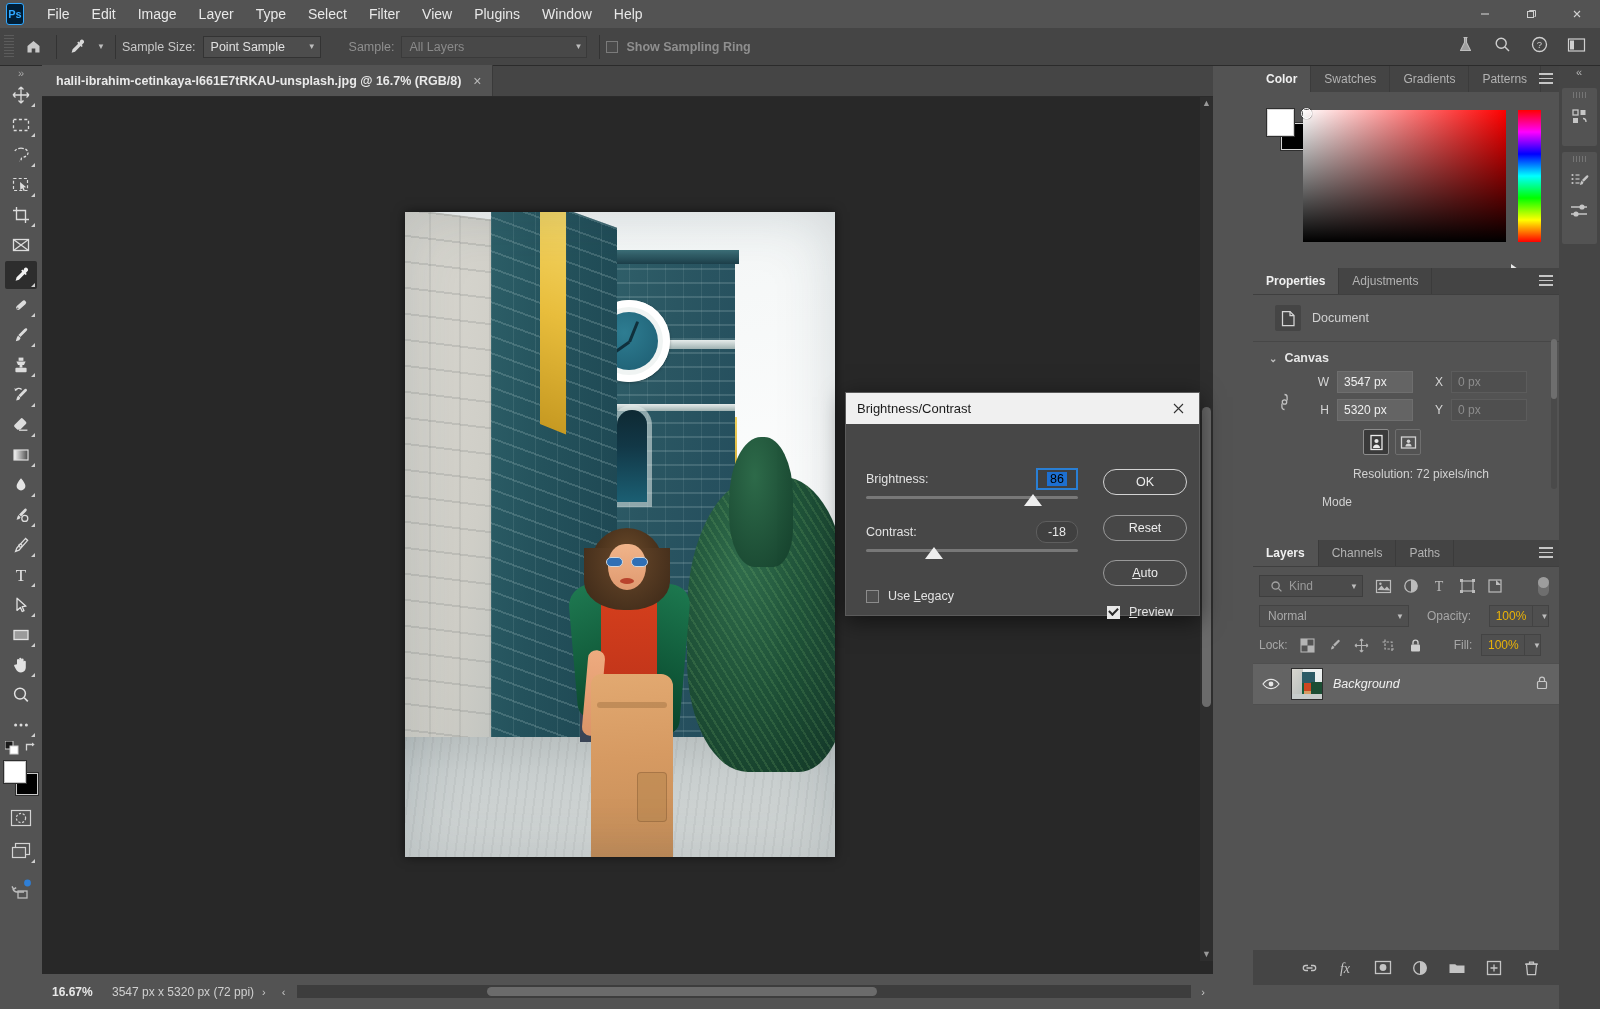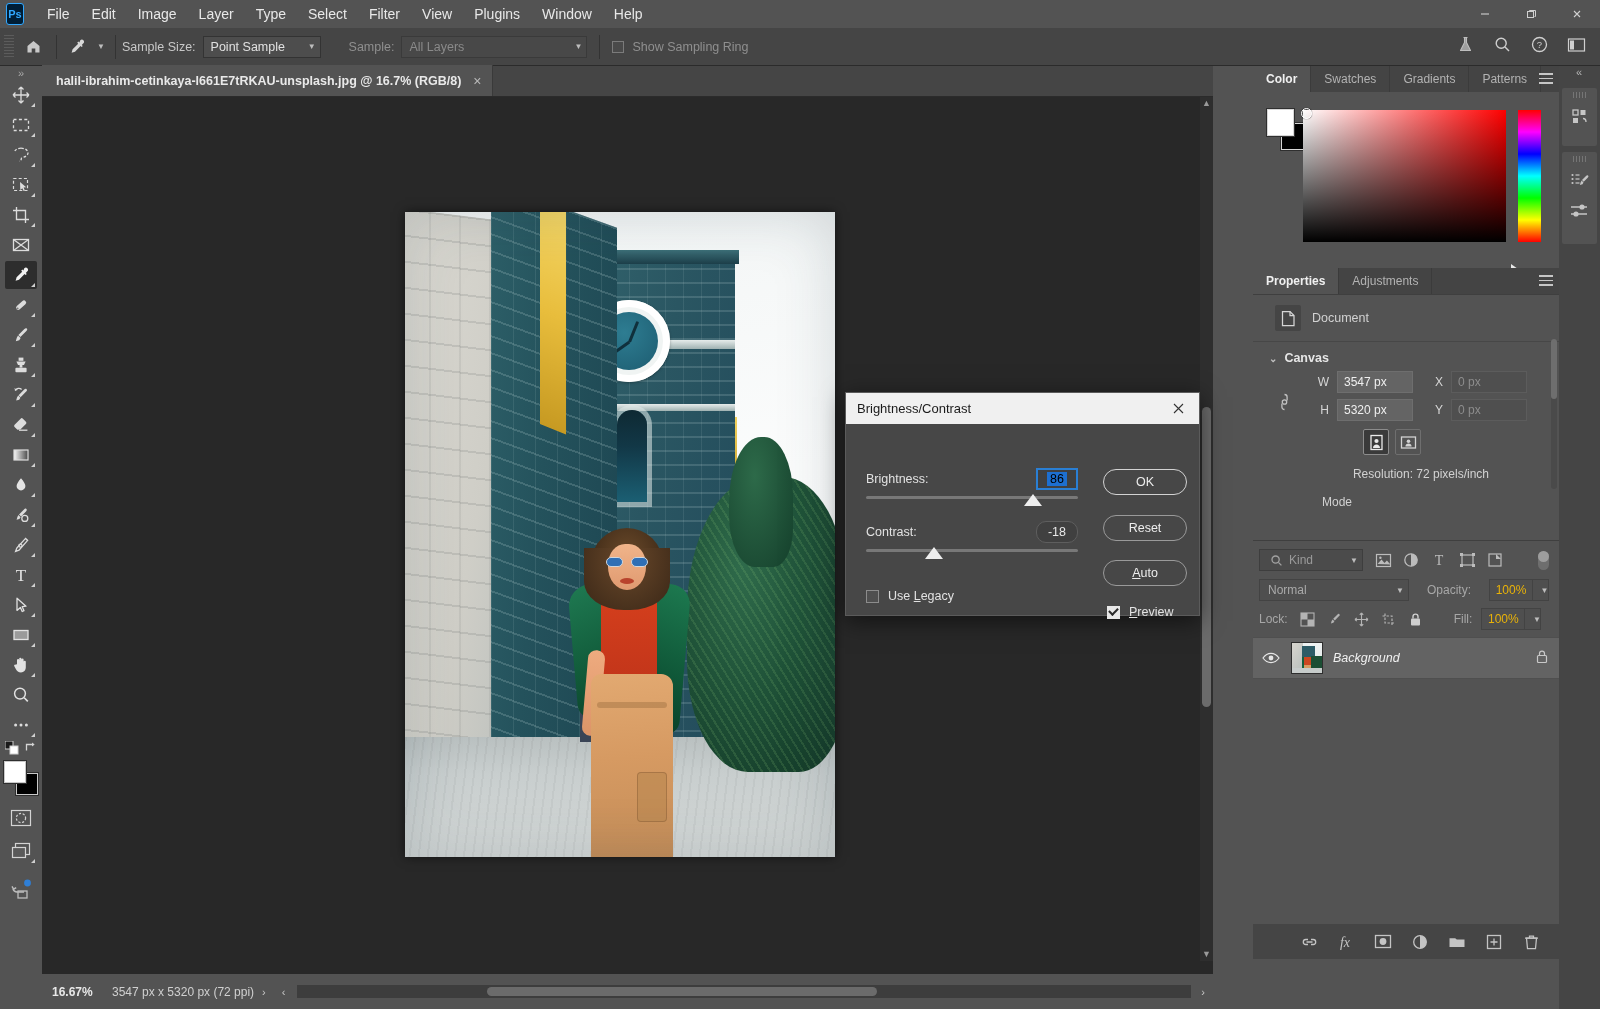"Show Sampling Ring" div { font-weight: none -> bold; margin-left: 6px -> none }
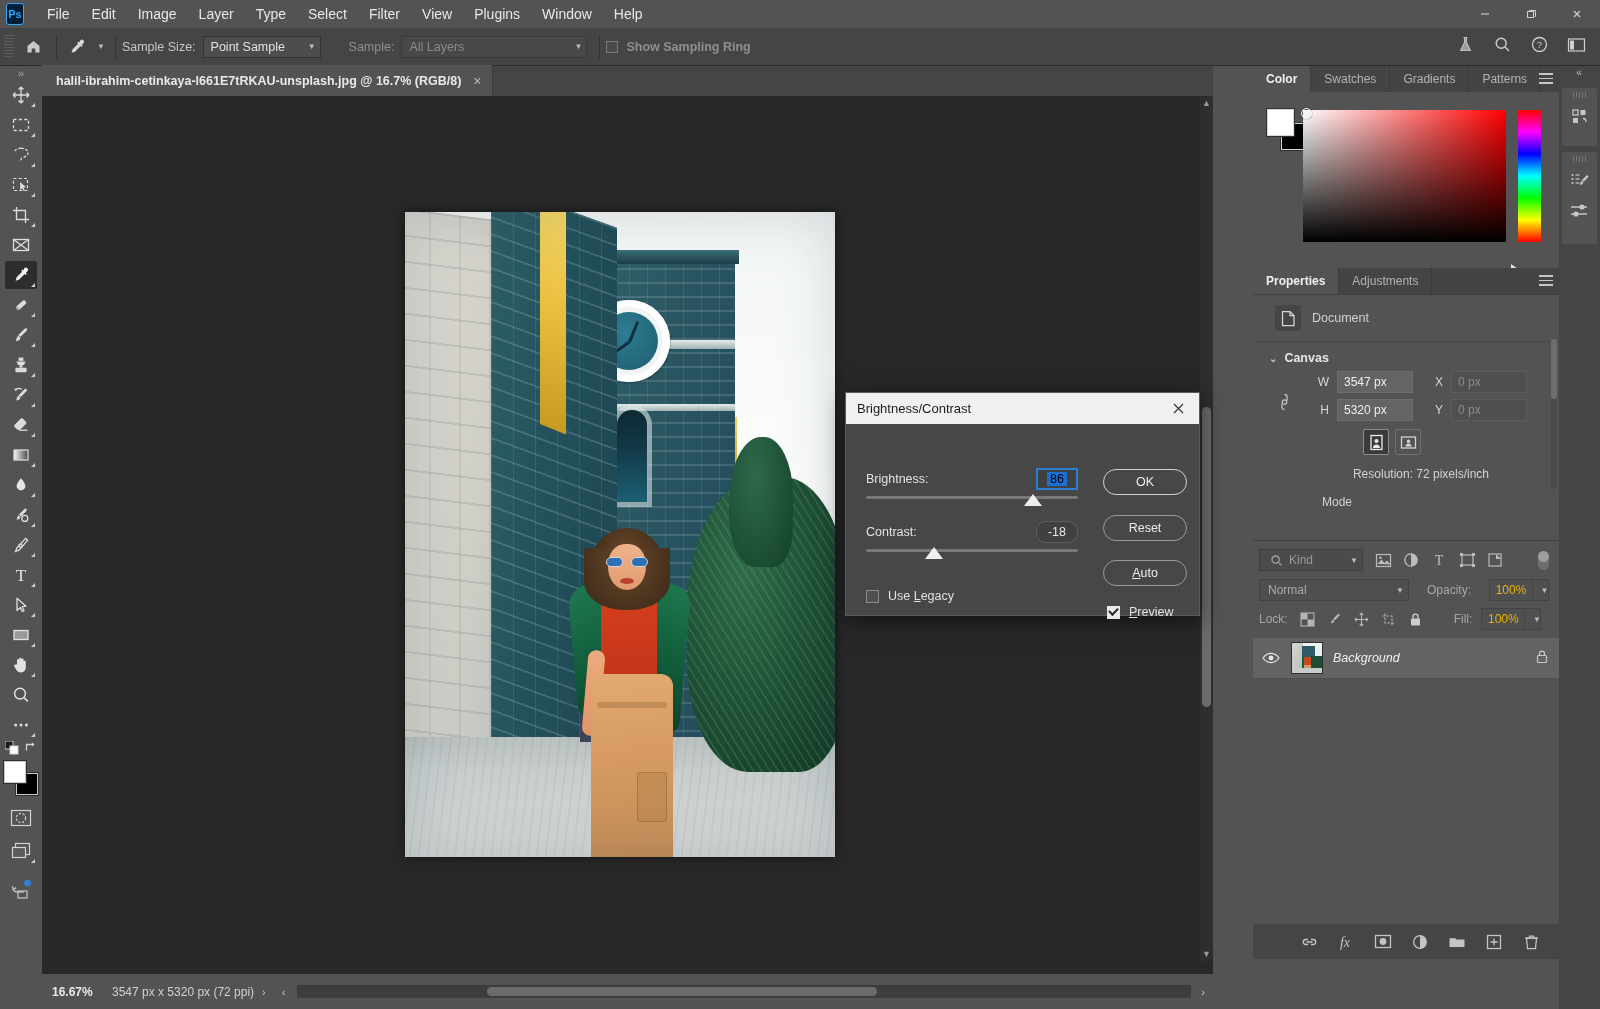"Layers" div.panel-tabs { html: none -> <div> <div>Layers</div> <div>Channels</div> <div>Paths</div> <div> <i></i> <i></i> <i></i> </div> </div> }
